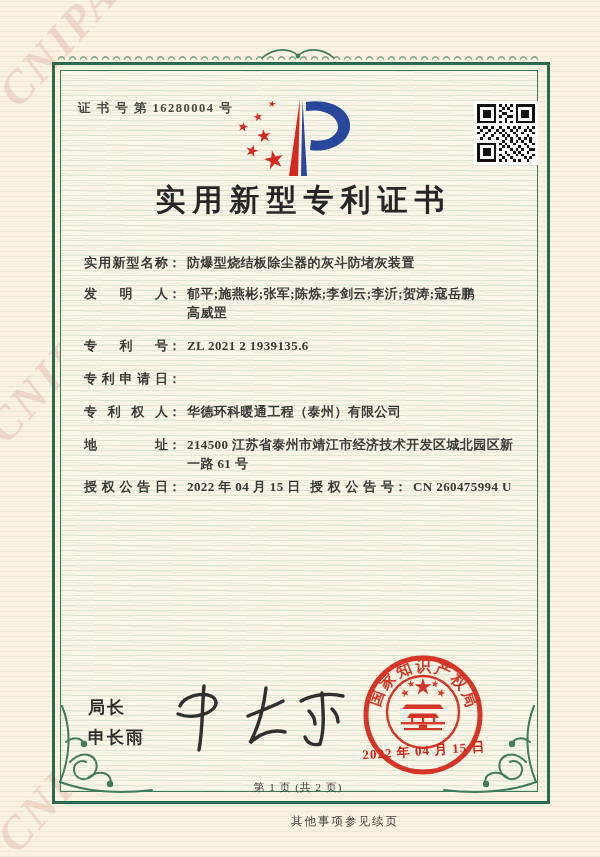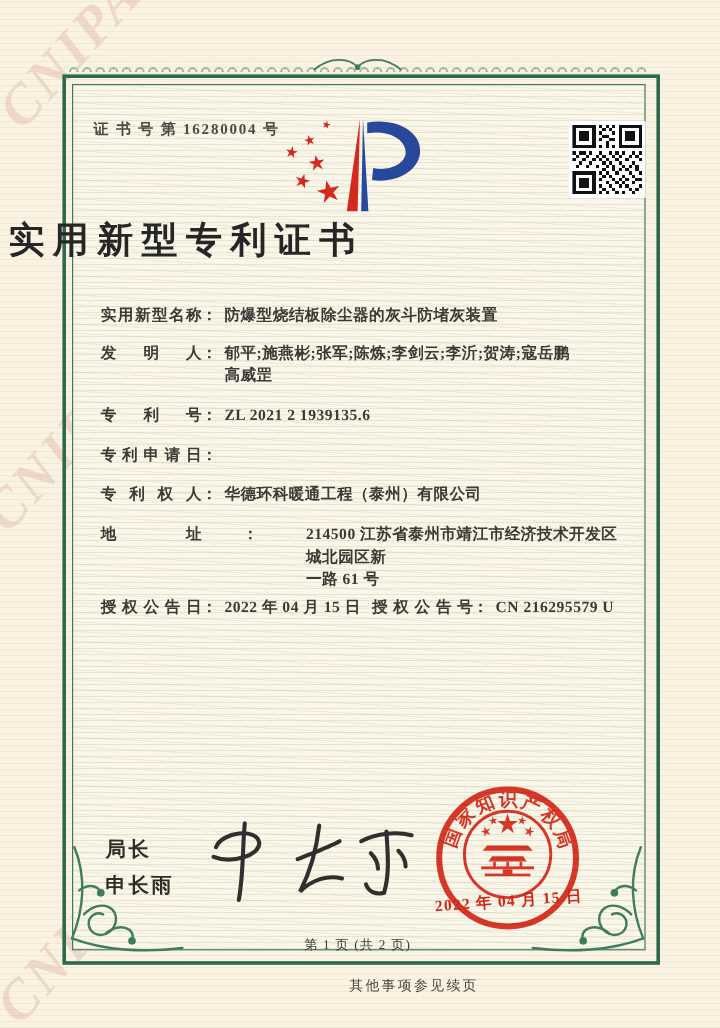"实用新型专利证书" .title { text-align: none -> center }
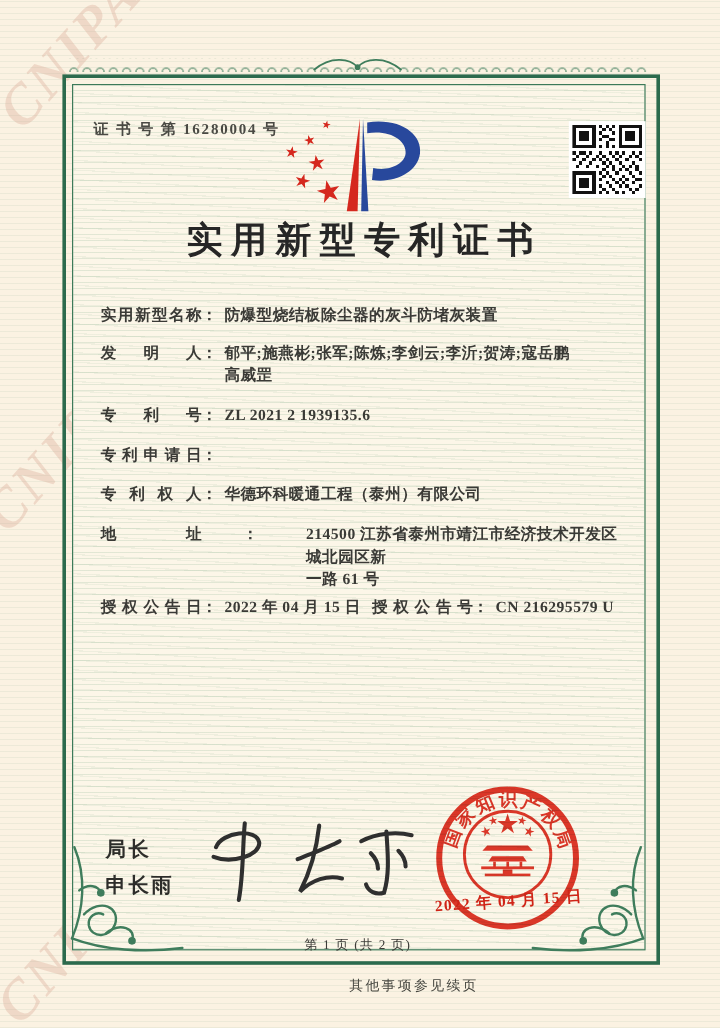"地址" .frow.mb3 { gap: 34px -> none }
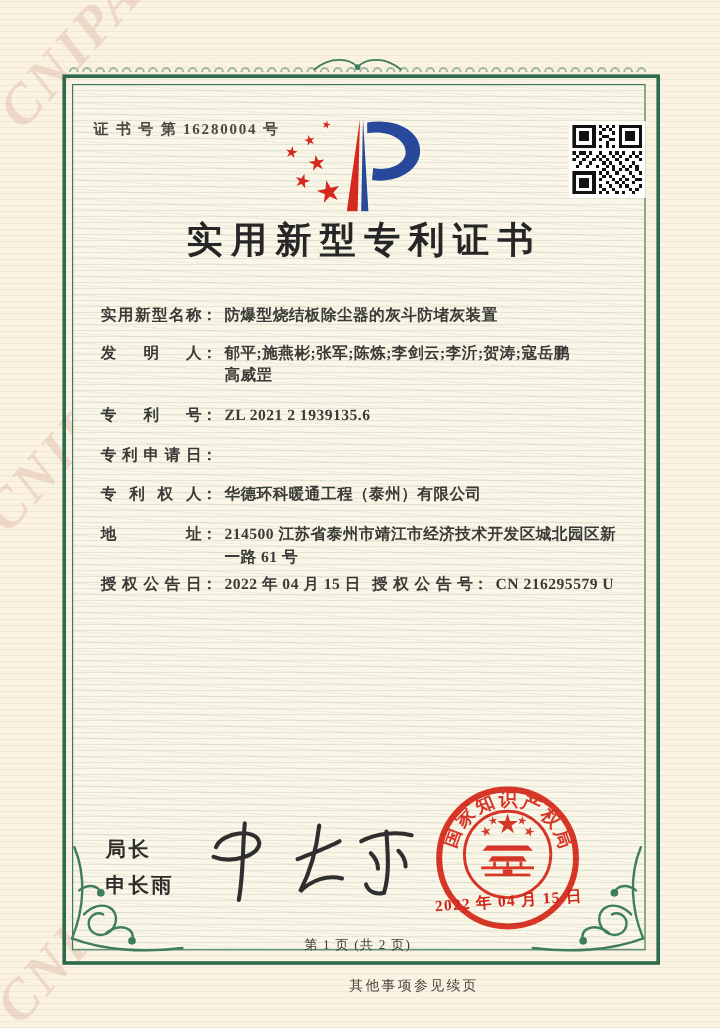"CN 216295579 U" div.fval { text: 216295579 -> 260475994 }
